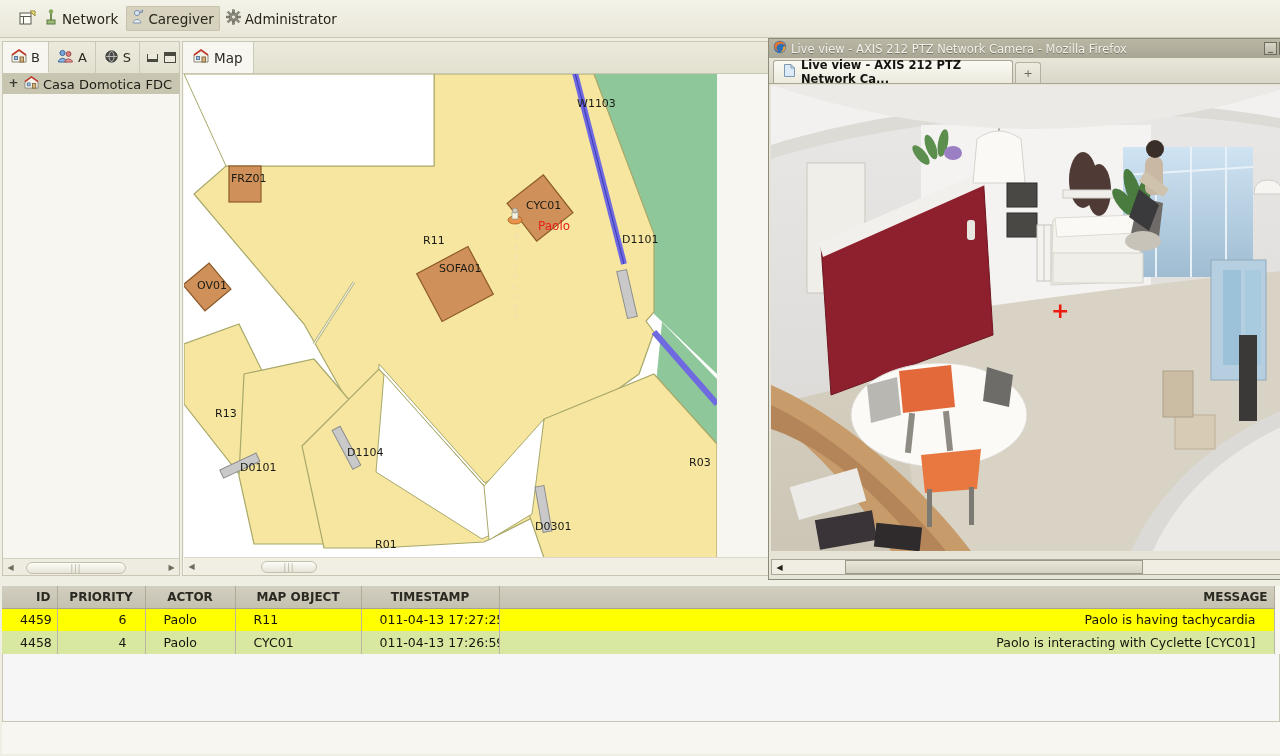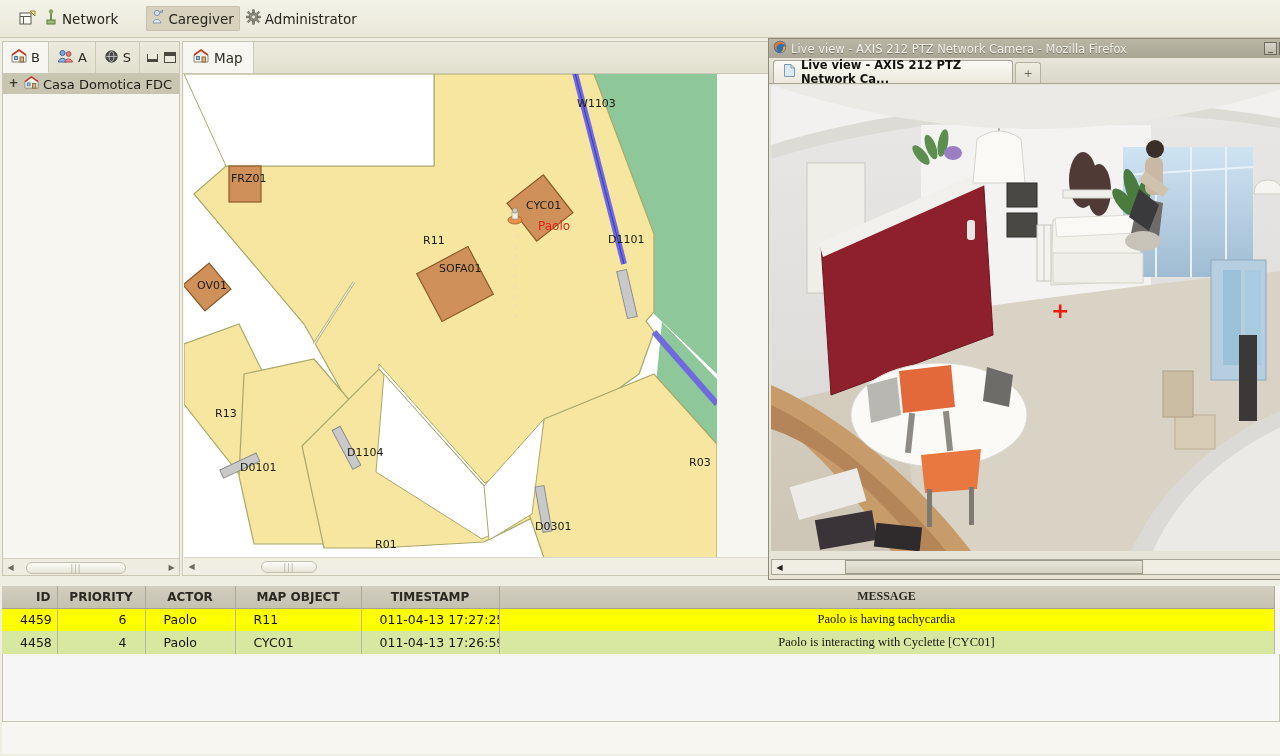"Caregiver" .menu-item.selected { margin-left: 20px -> none }
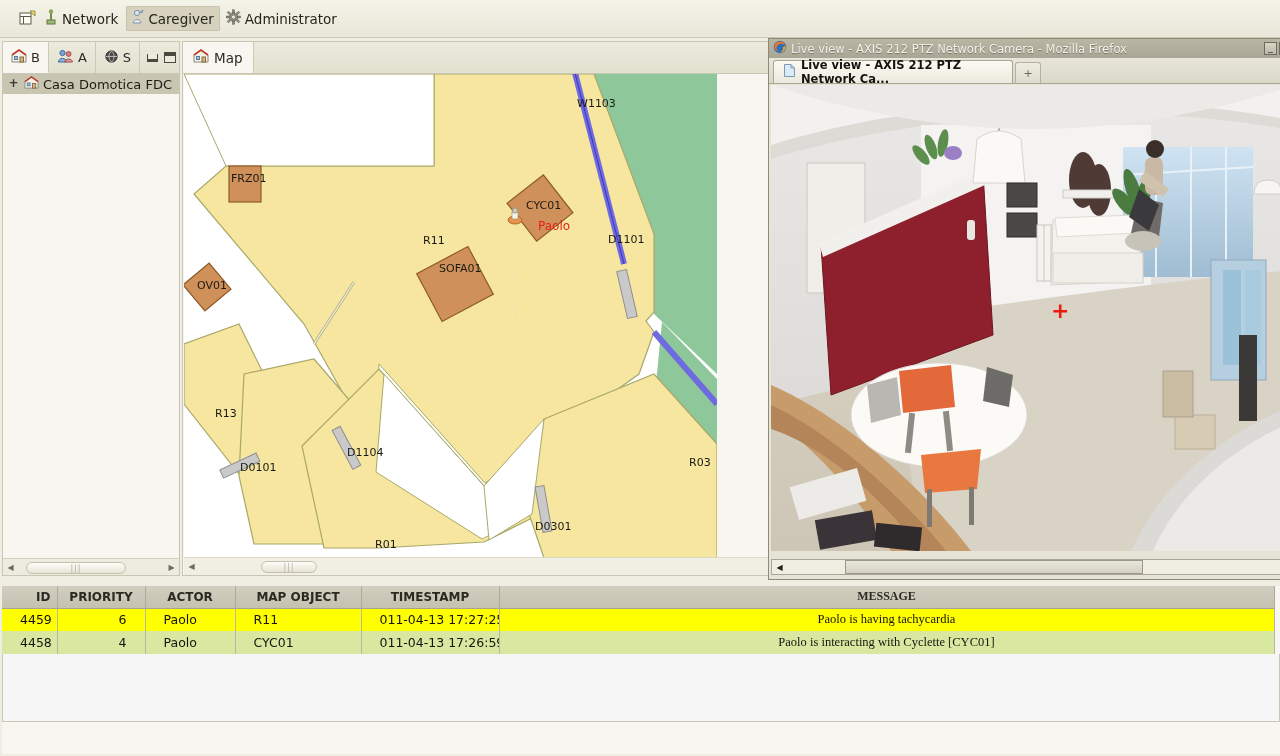"D1101" span.map-label { left: 424px -> 438px }
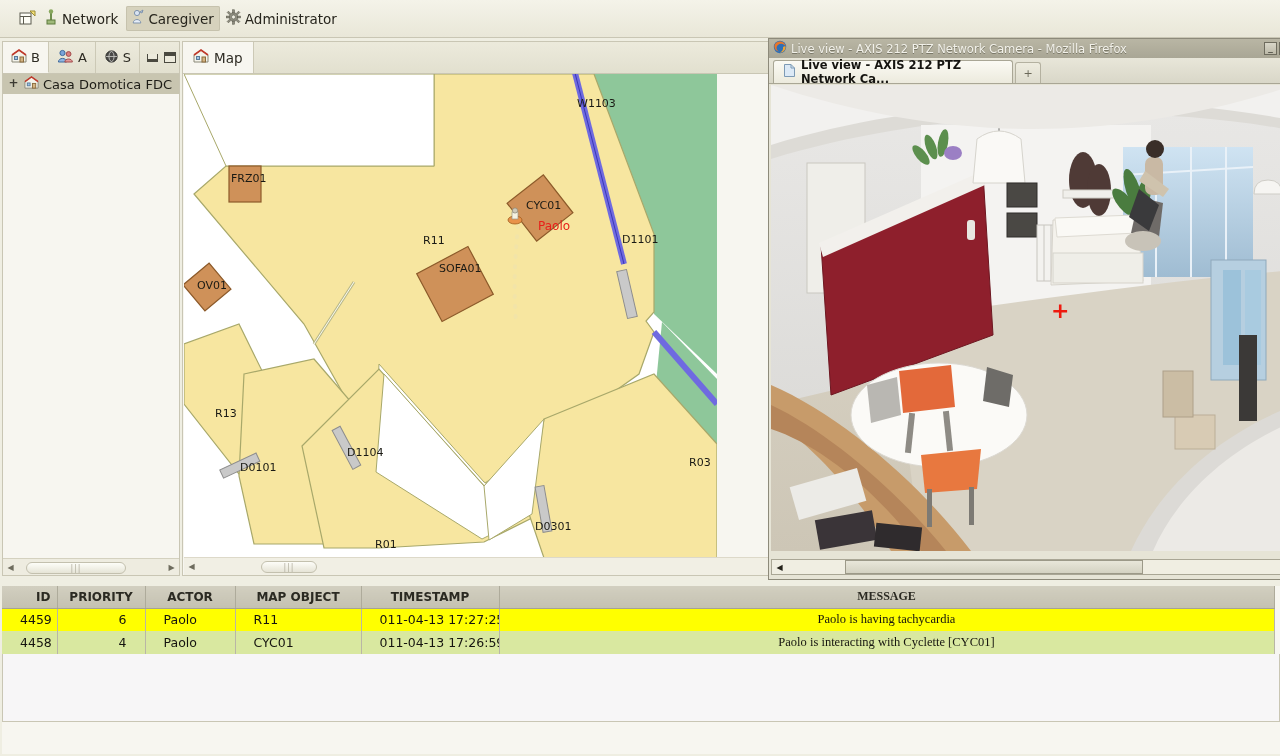"MESSAGE" .ta-left { font-family: Liberation Serif, serif -> none; text-align: center -> right }
